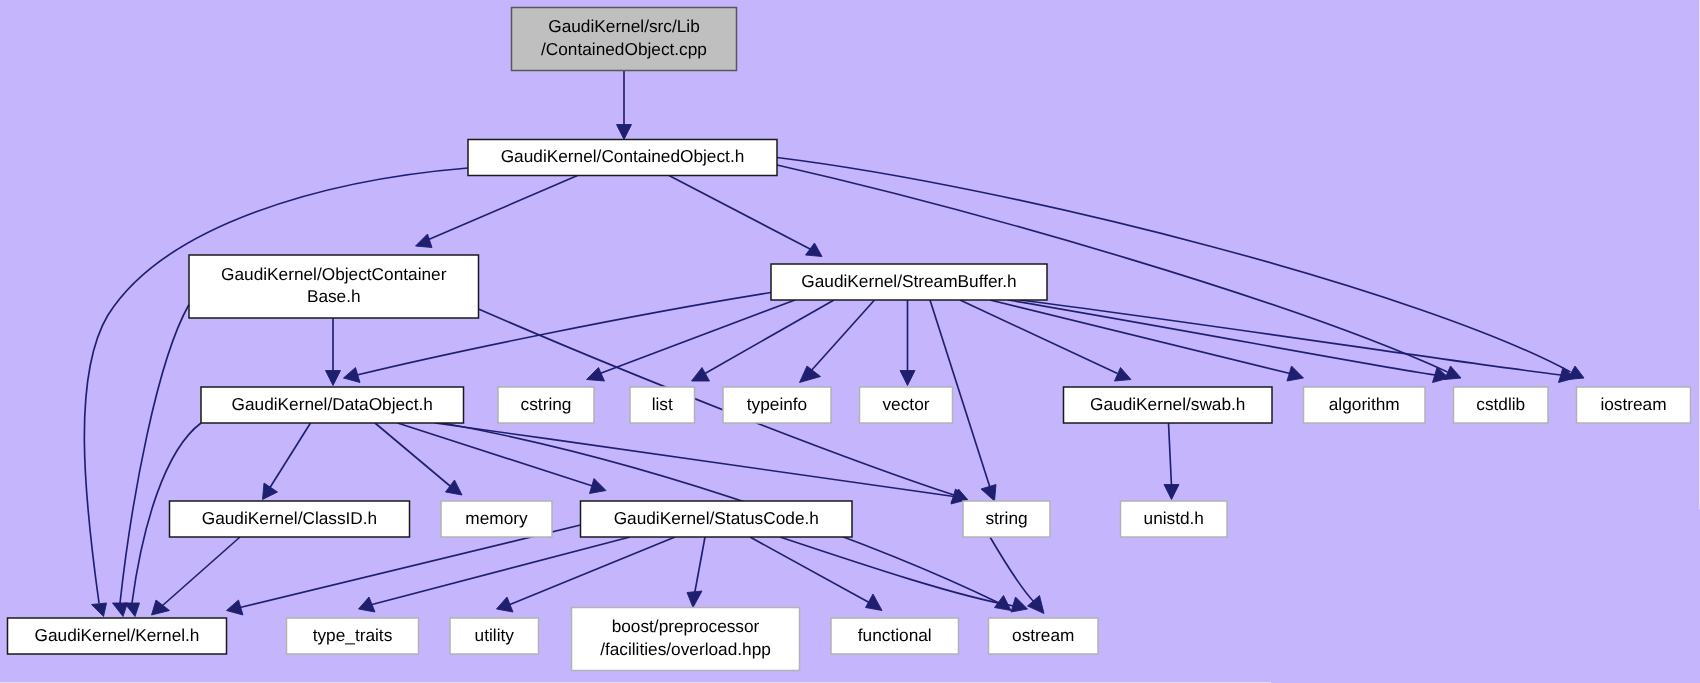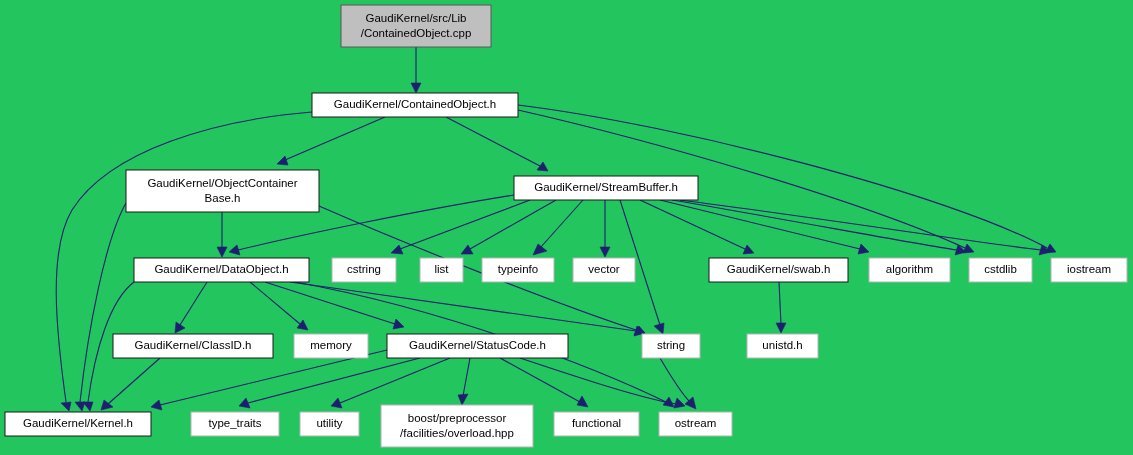"GaudiKernel/src/Lib" #canvas { background: #22c55e -> #c4b5fd }
